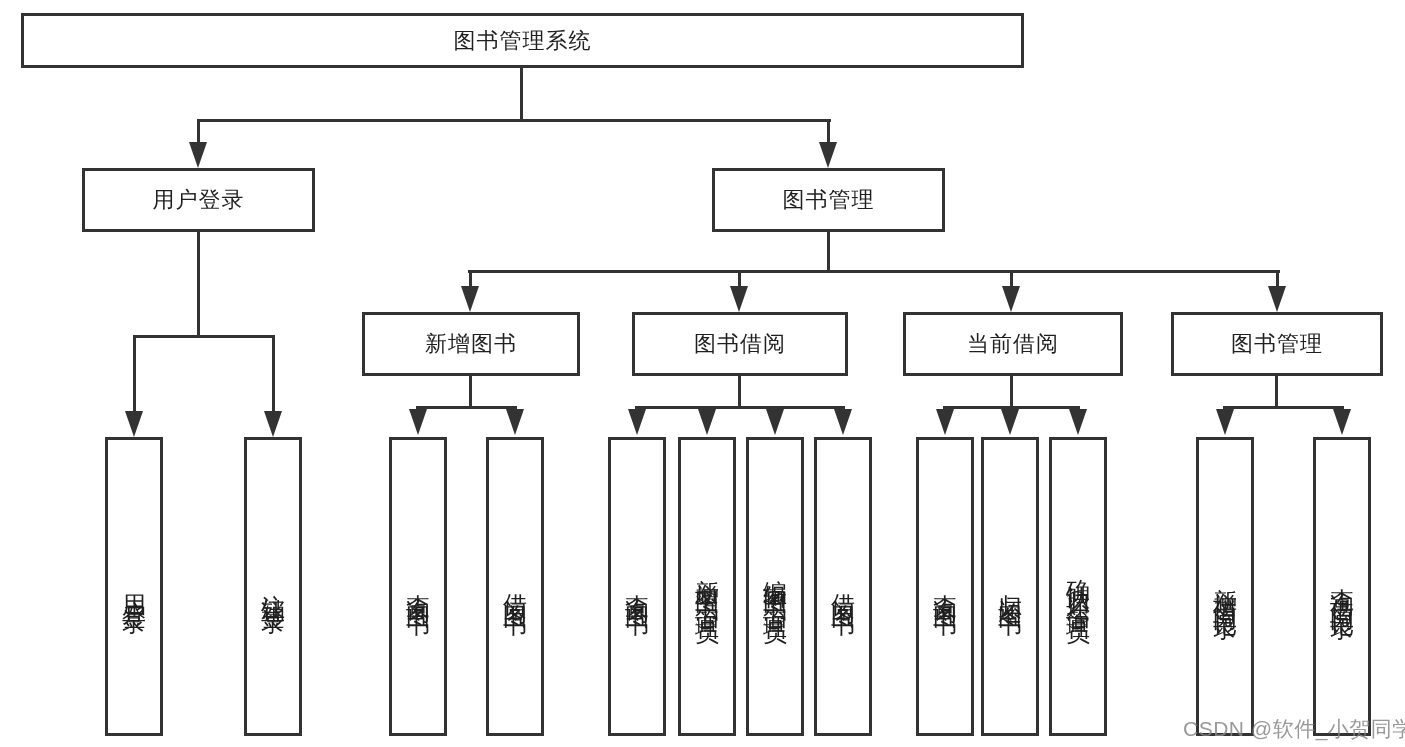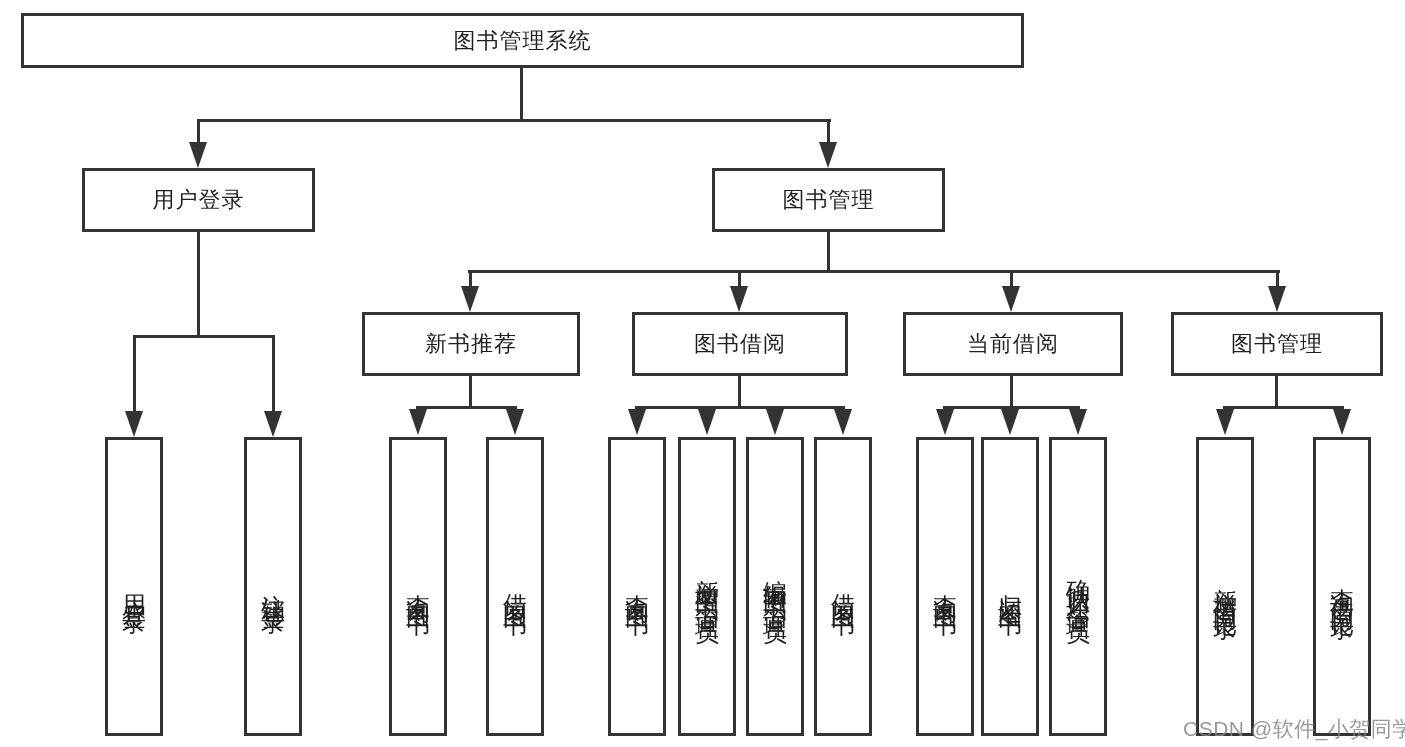"新书推荐" span { text: 书推荐 -> 增图书 }
